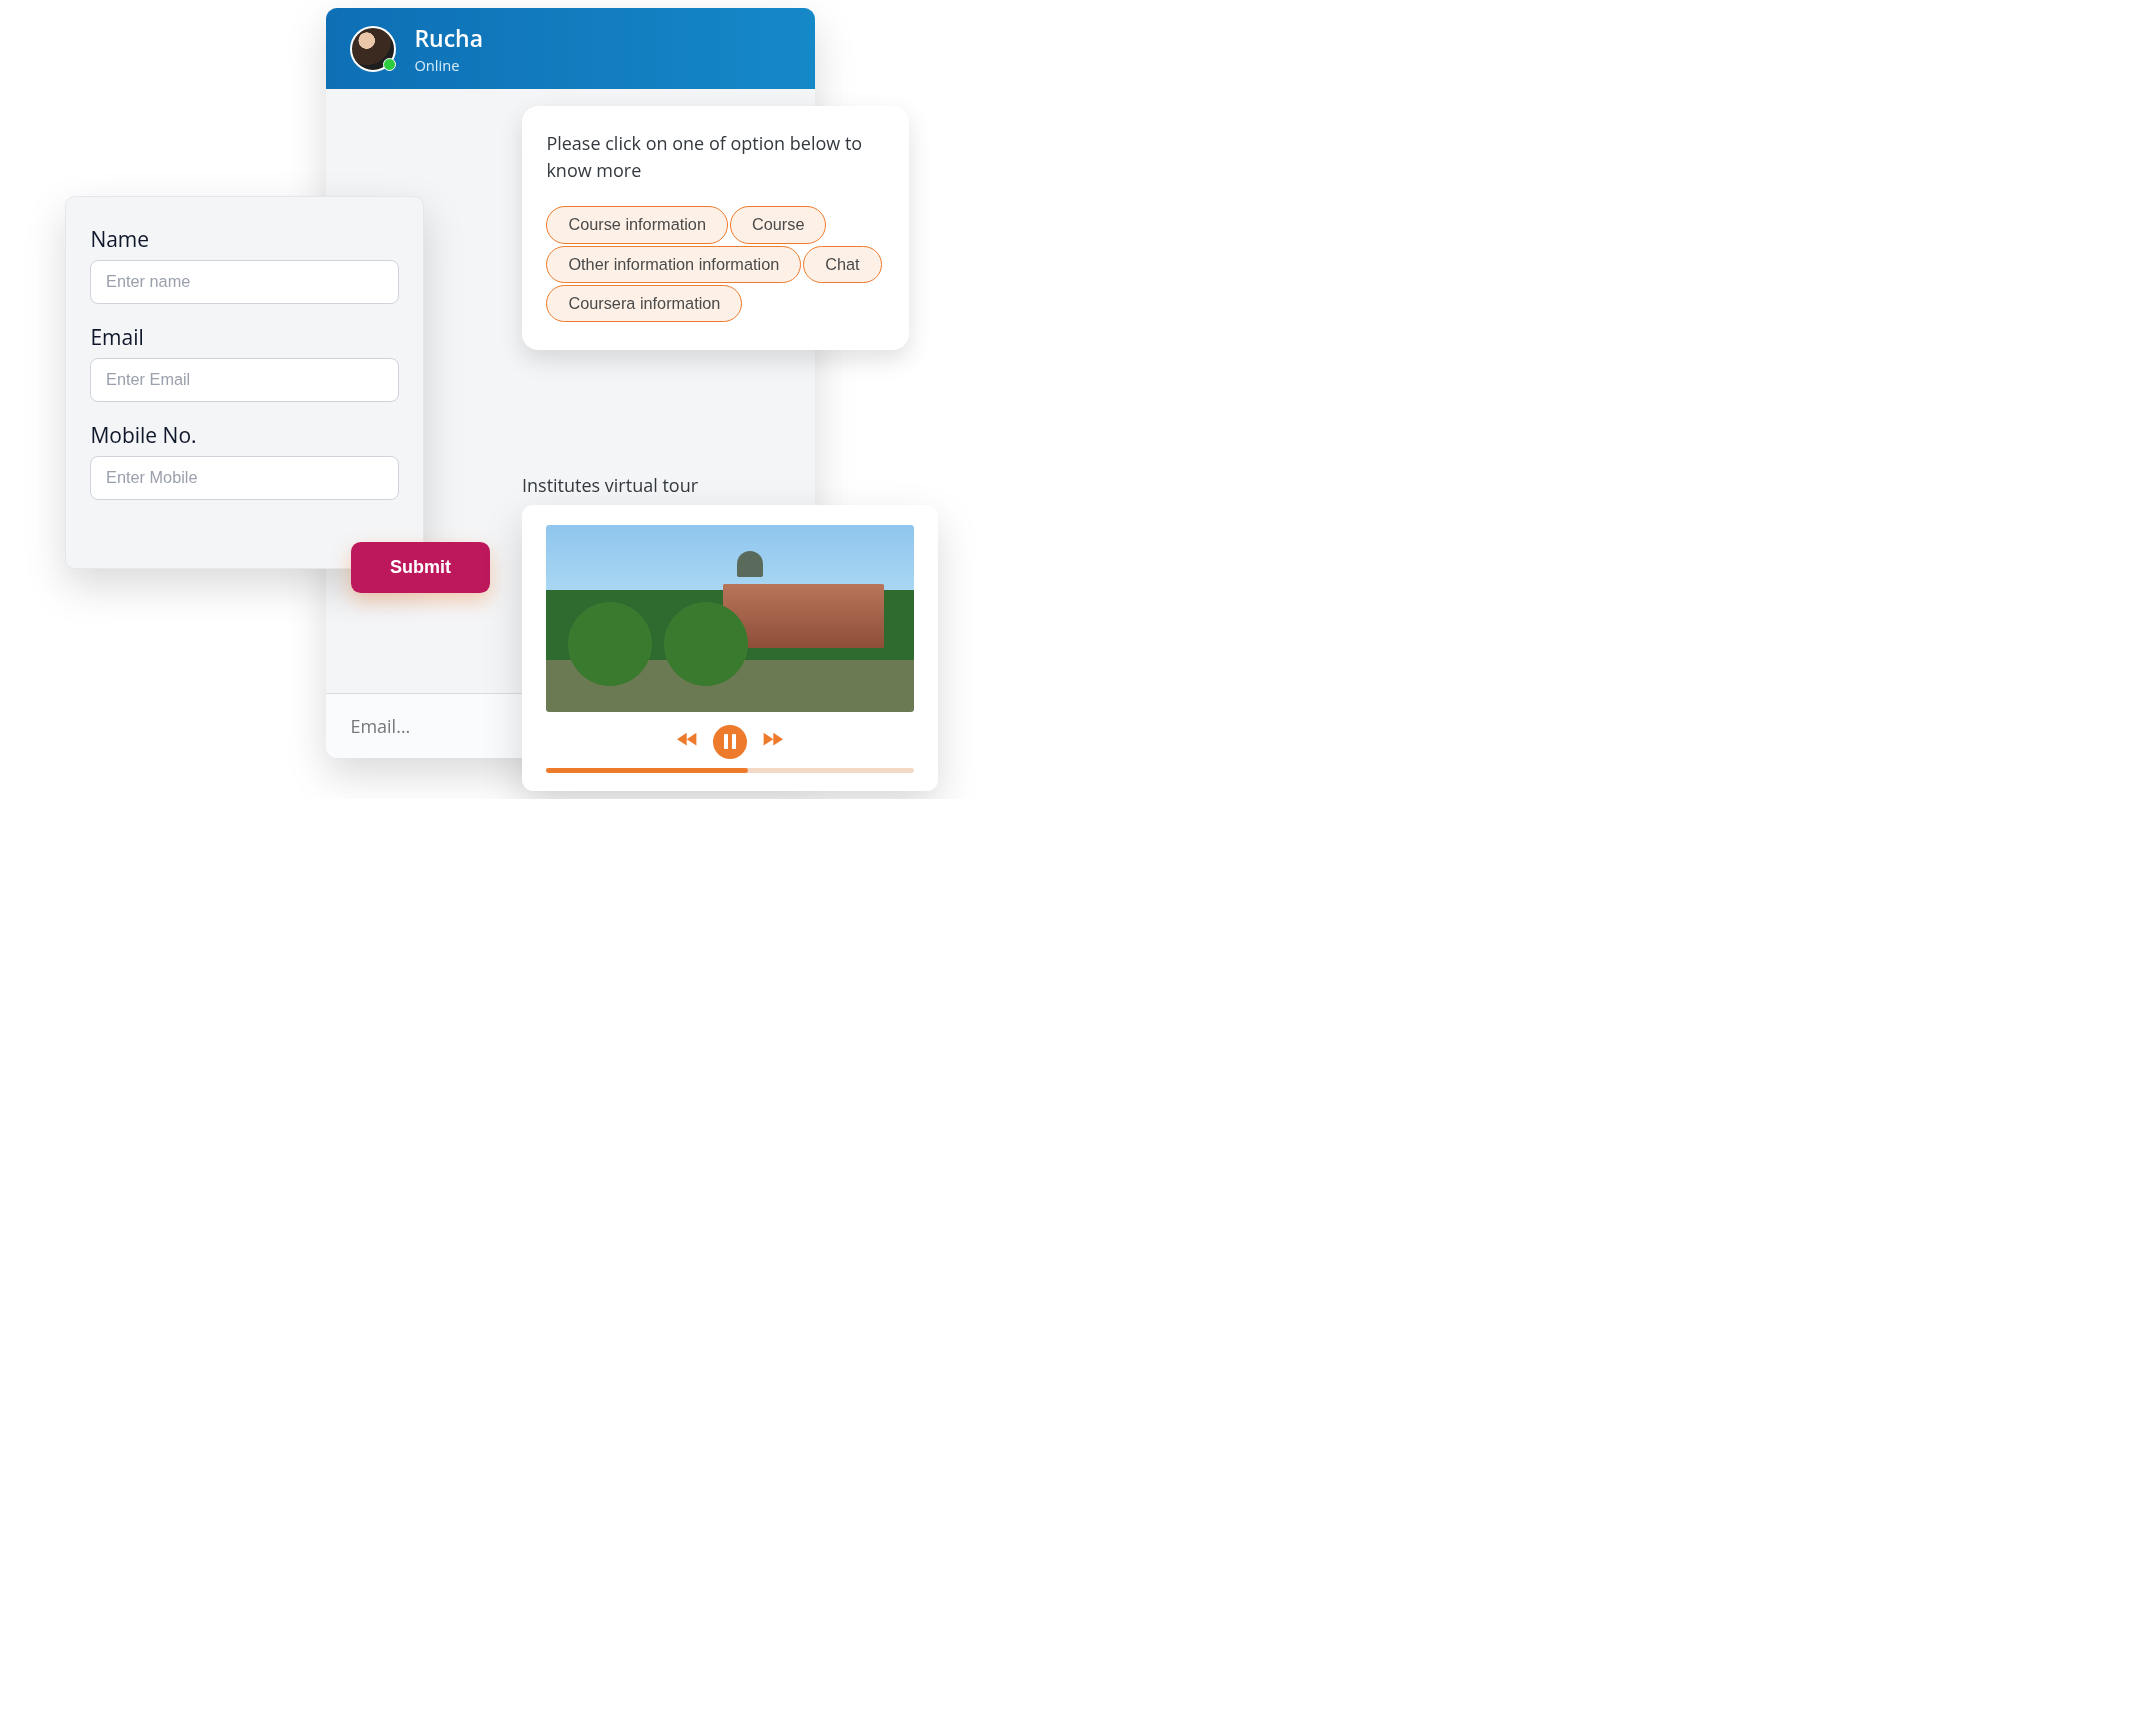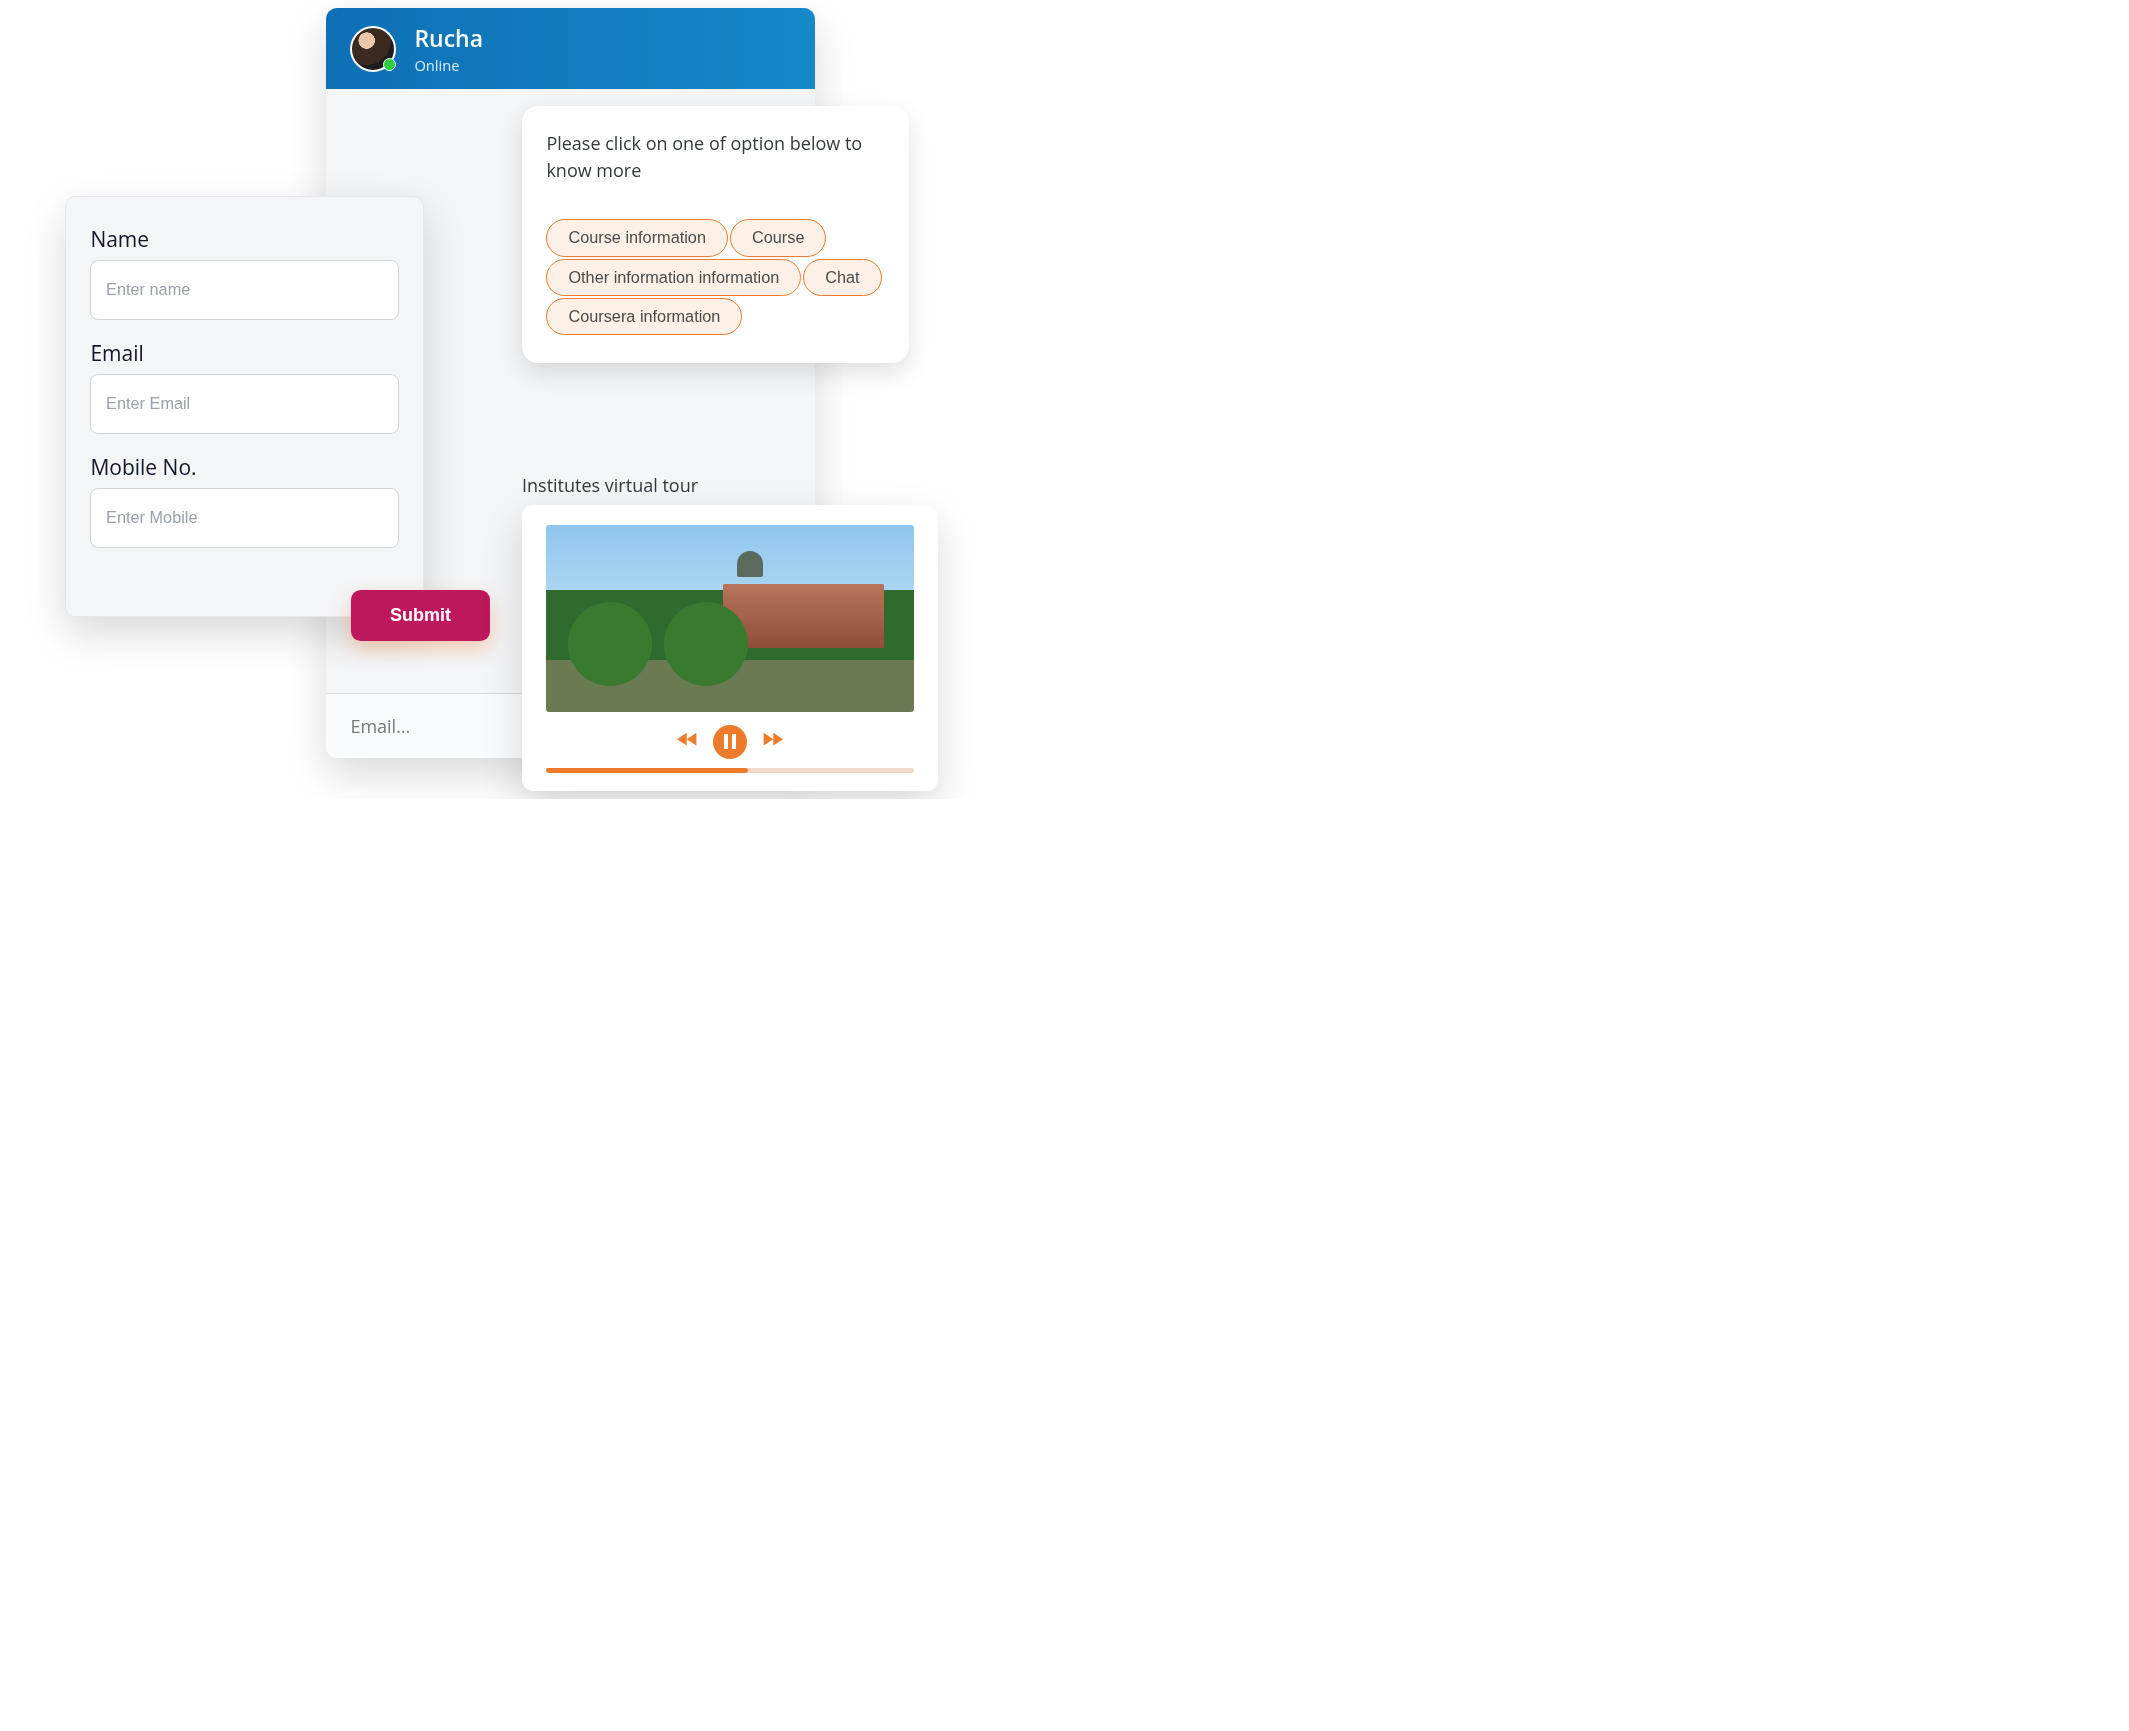"Please click on one of" .options-card .prompt { margin-bottom: 35px -> 22px }
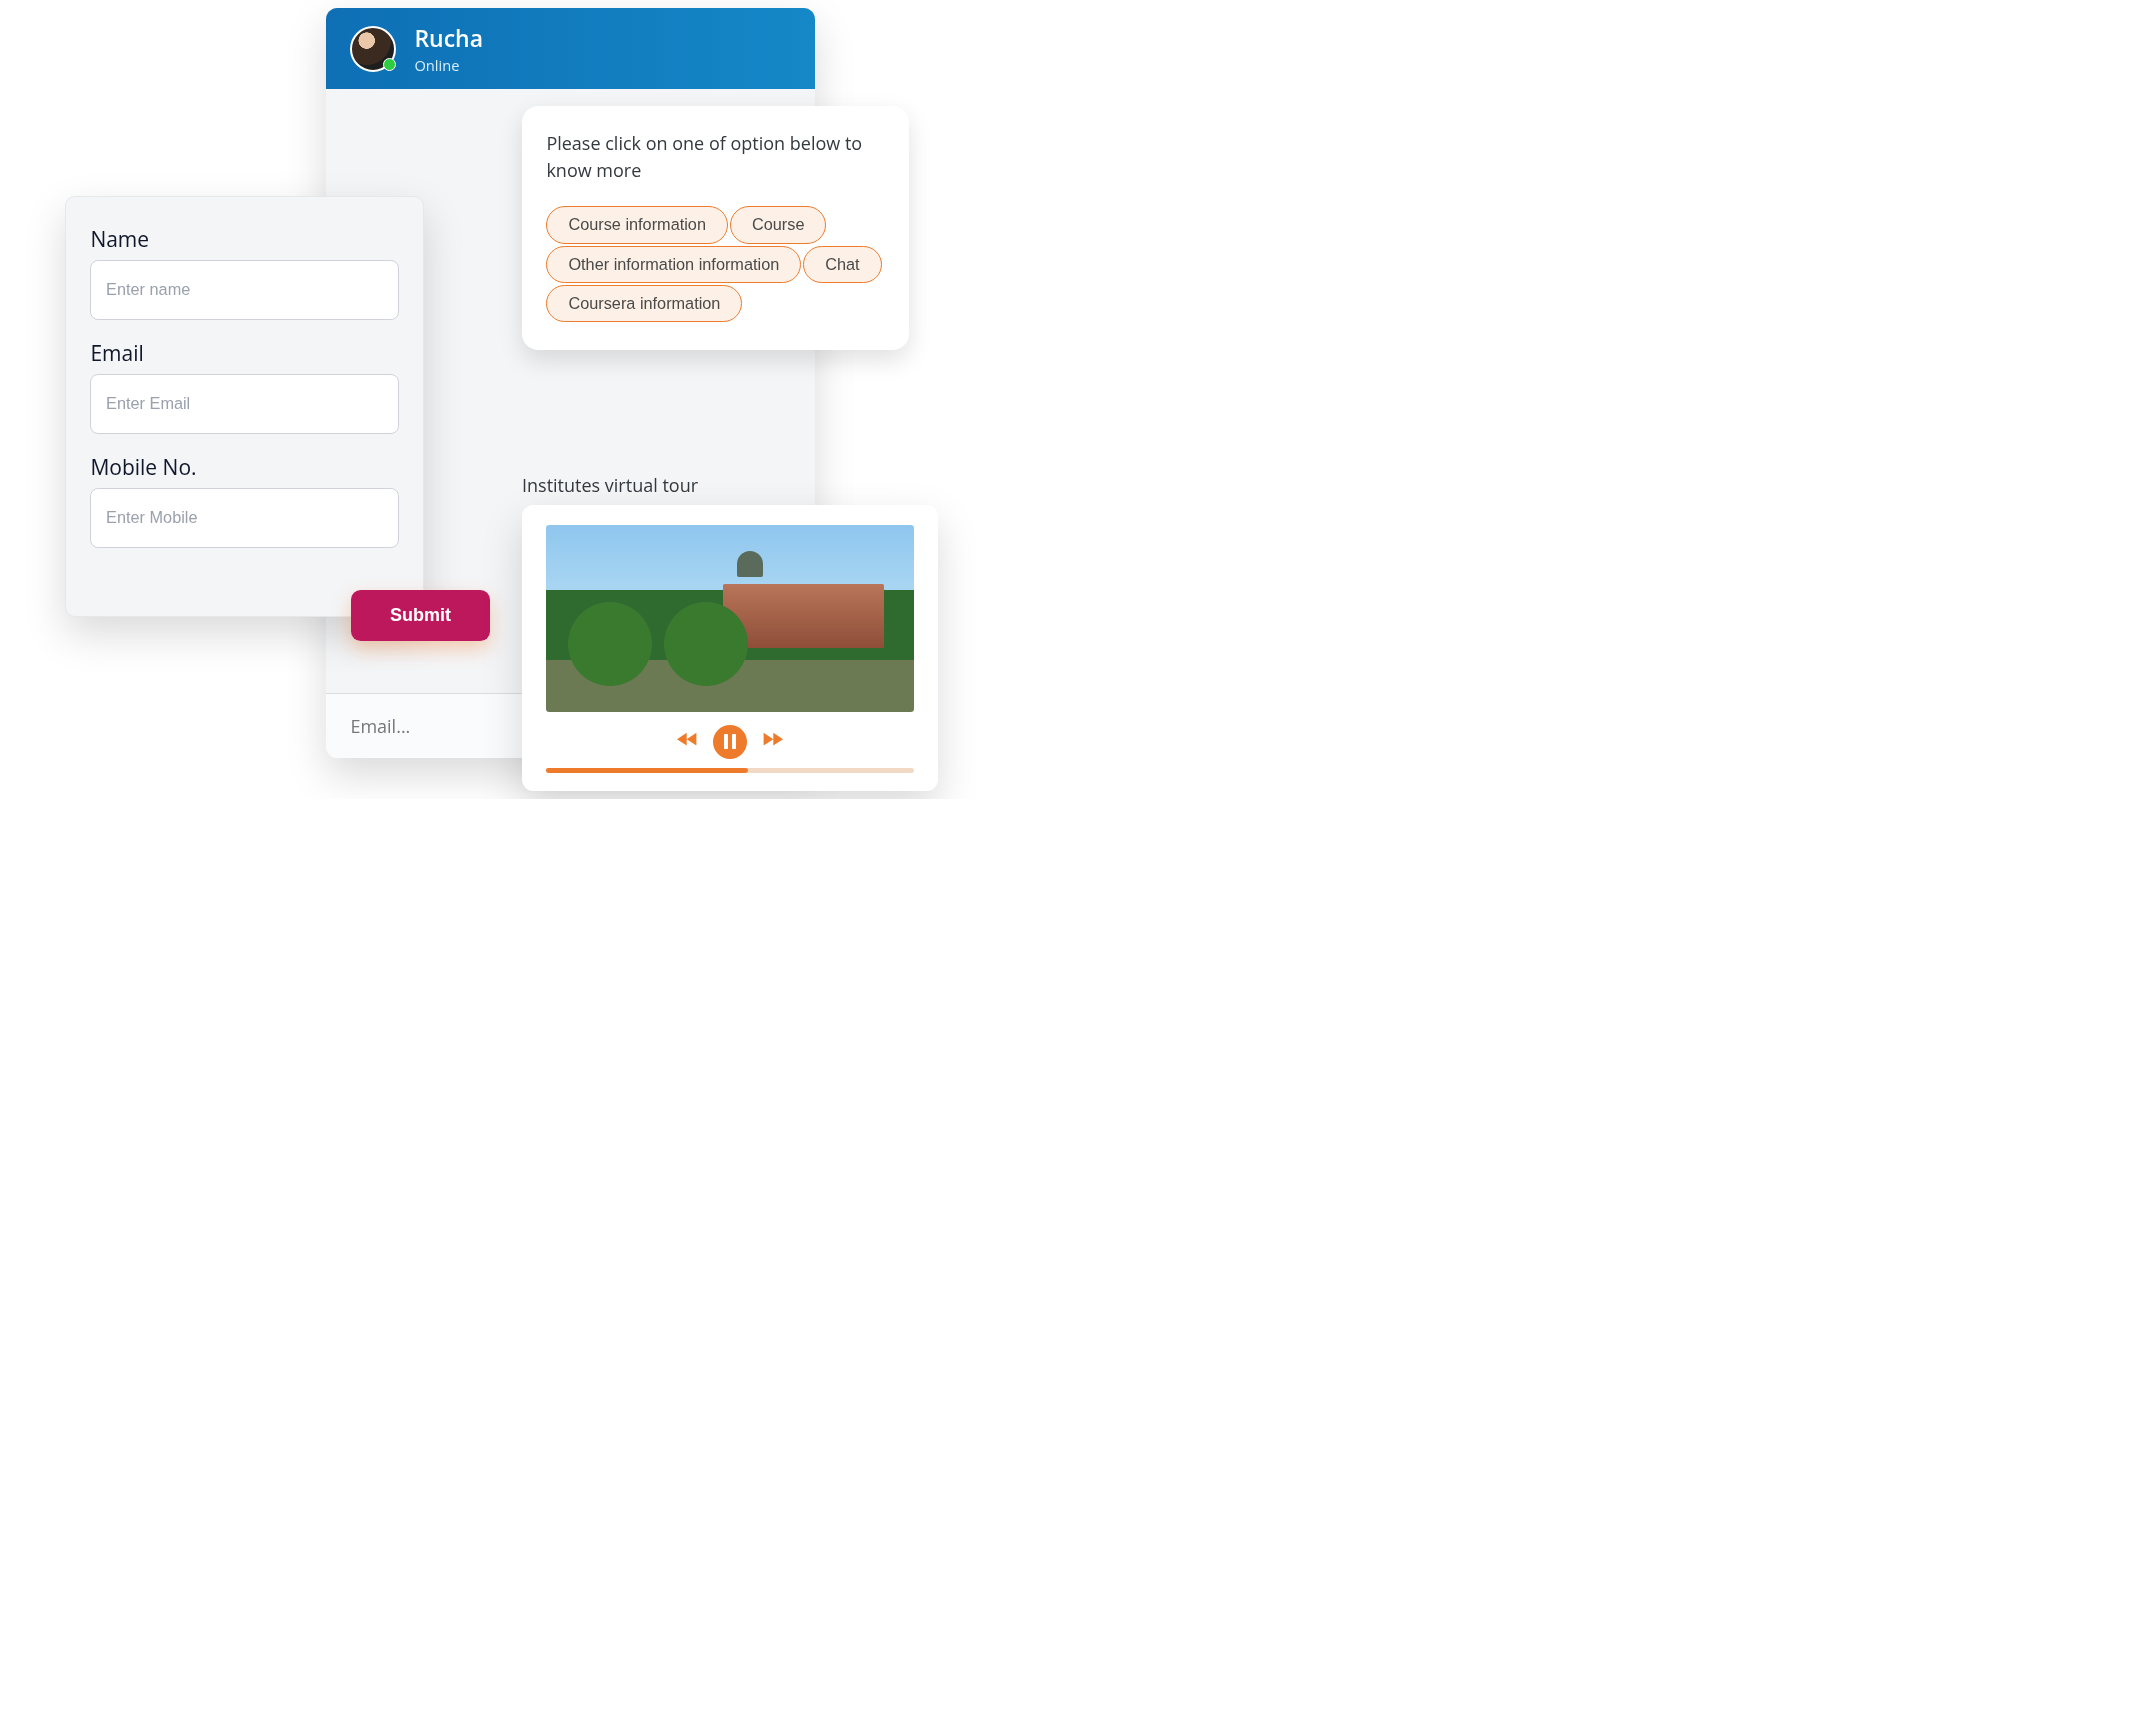"Enter name" .form-card input { height: 60px -> 44px }
